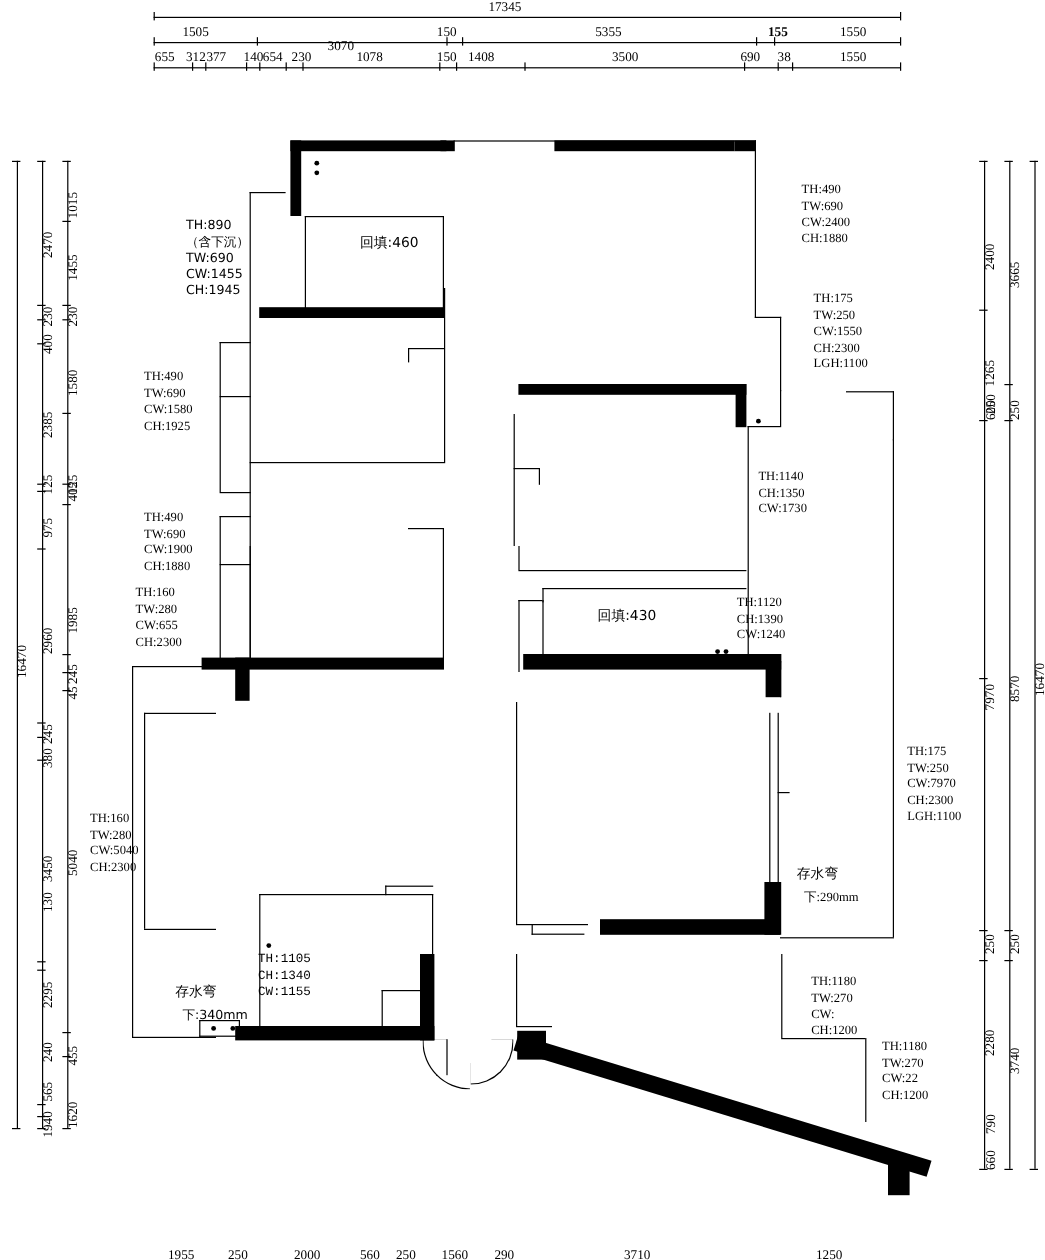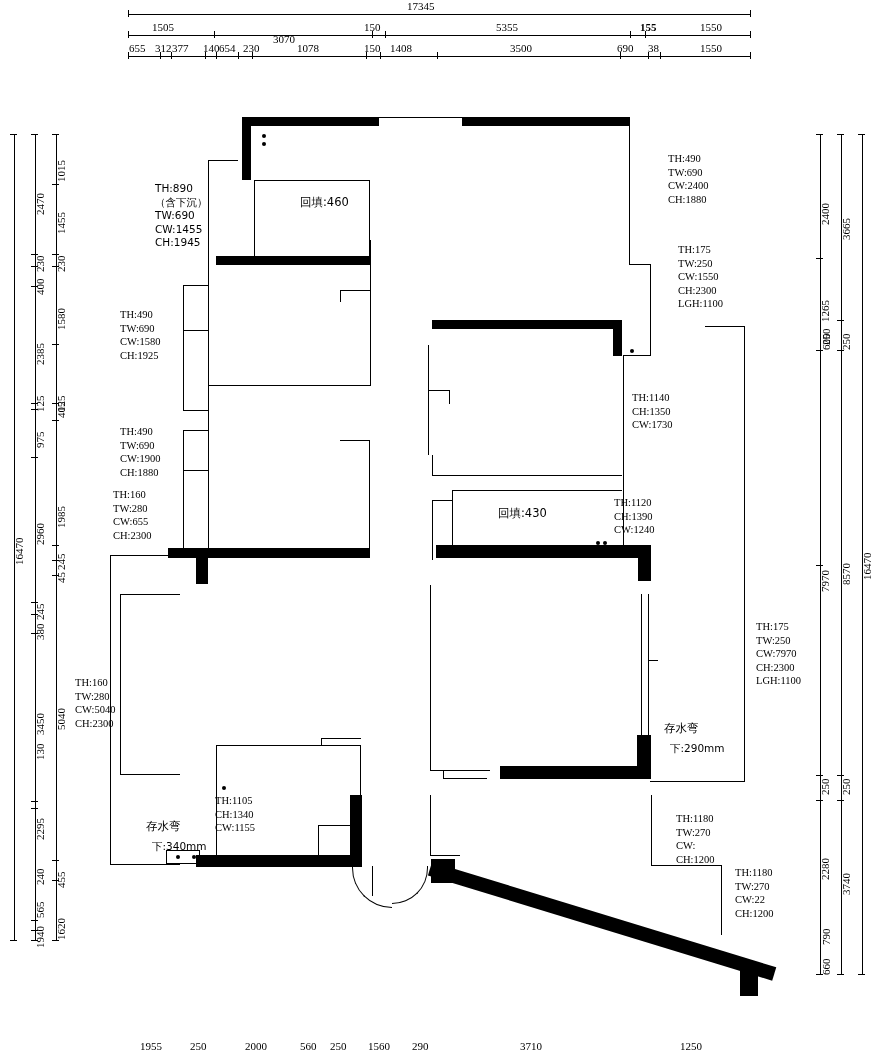"下:290mm" div.note { font-family: none -> Liberation Serif, serif }
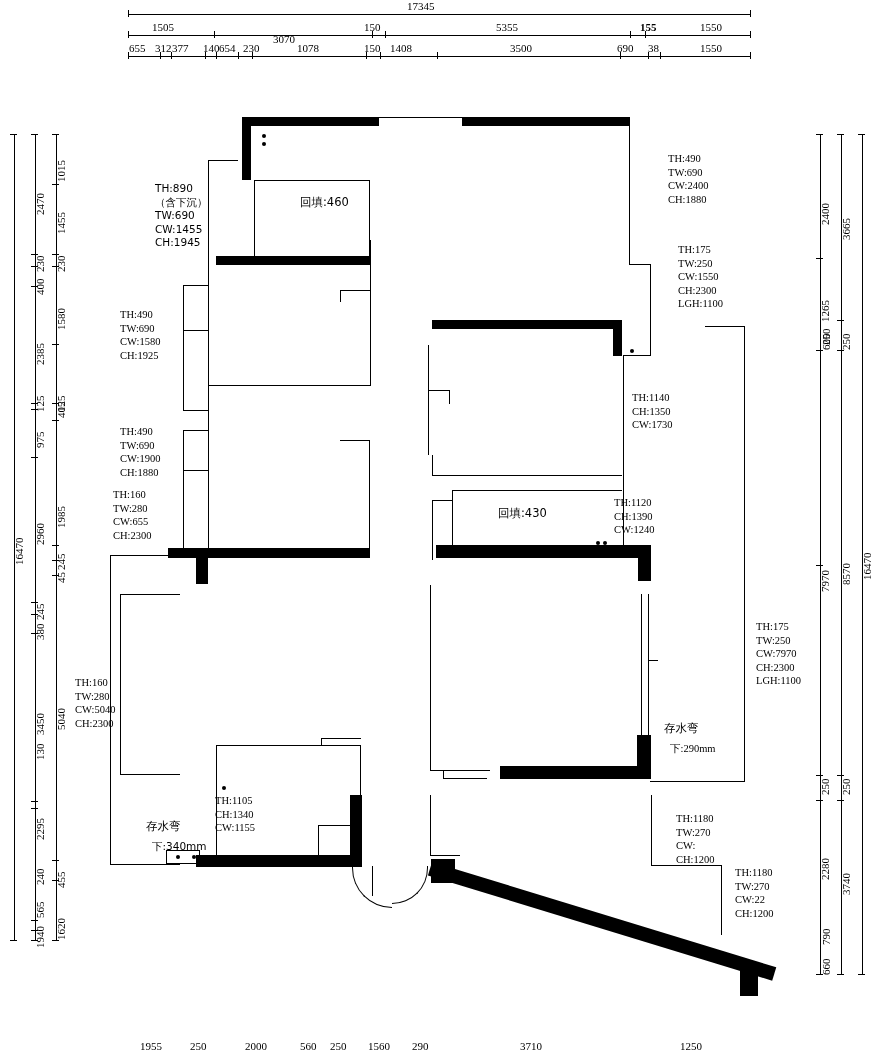"TH:1105" div.note { font-family: none -> Liberation Mono, monospace }
